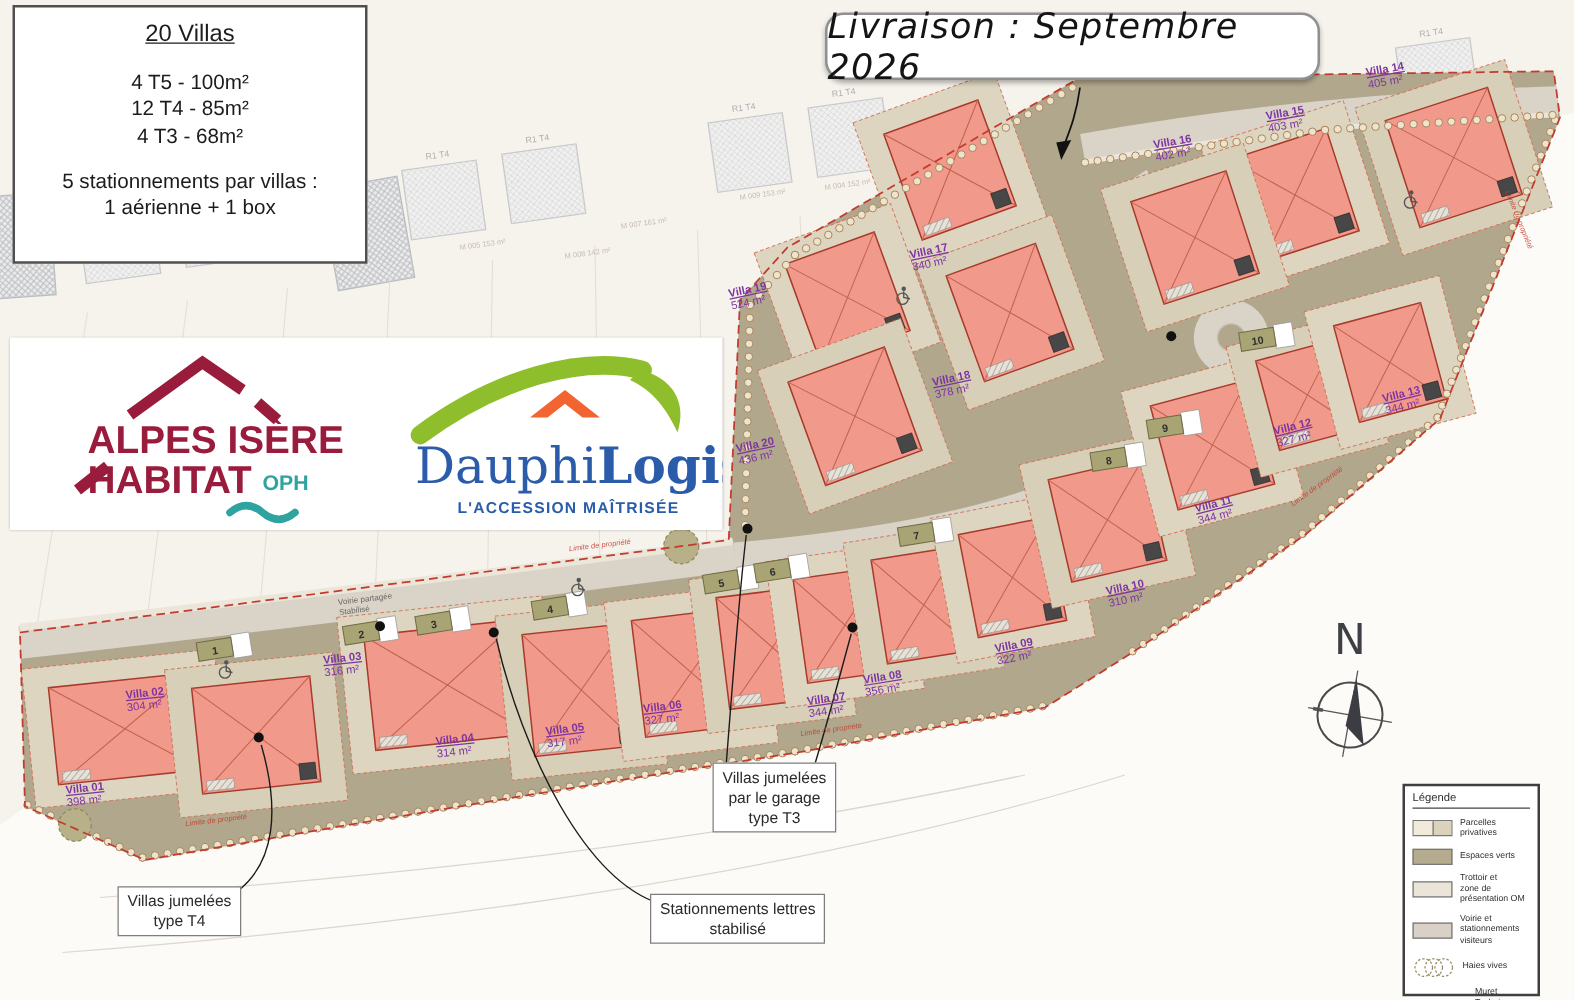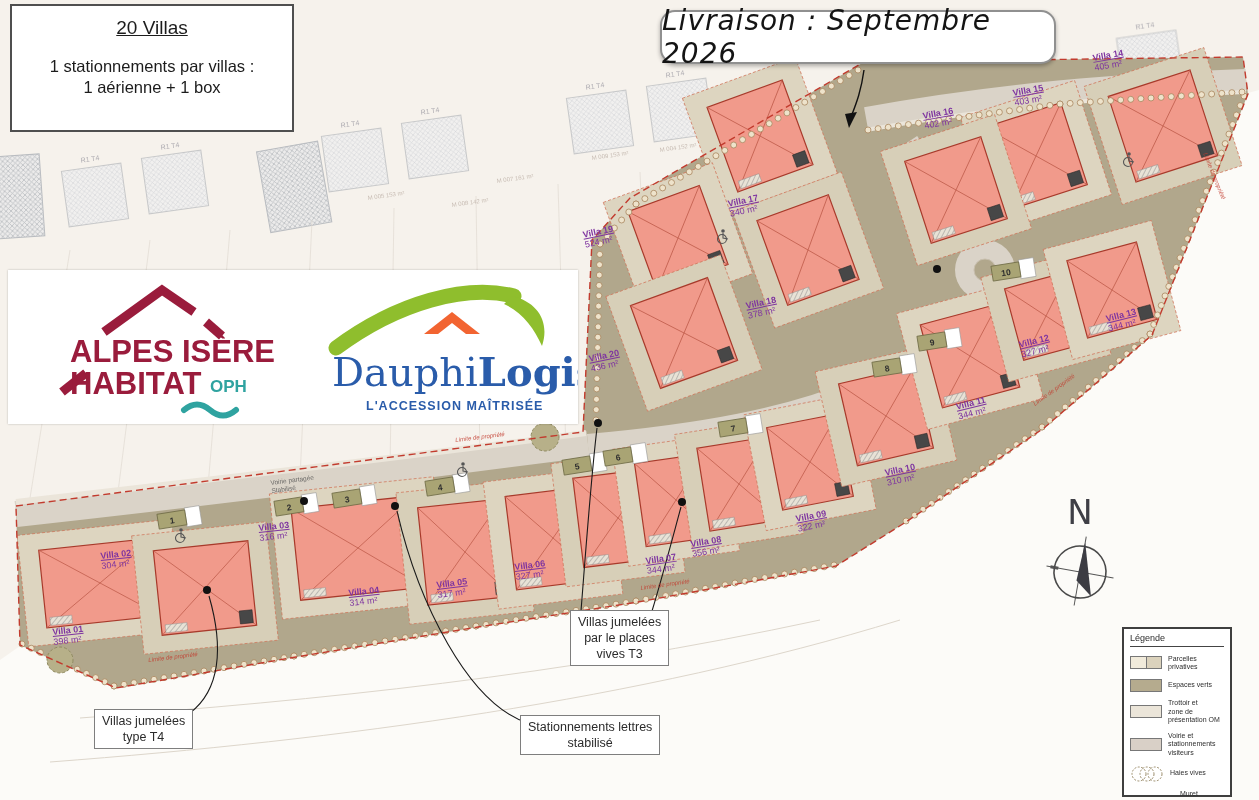"4 T5 - 100m²" div.ib-group { html: none -> <div> <div>4 T5 - 100m²</div> <div>12 T4 - 85m²</div> <div>4 T3 - 68m²</div> </div> }
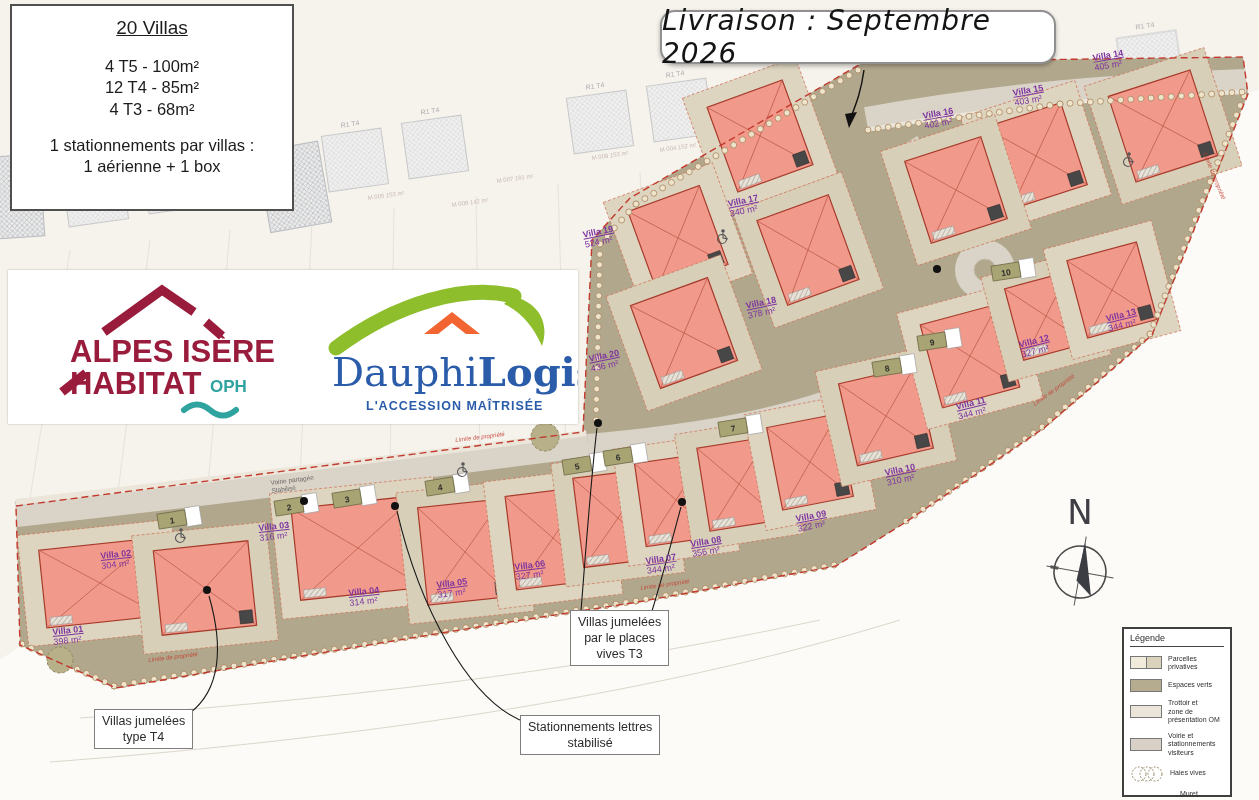"1 stationnements par villas :" div { text: 1 -> 5 }
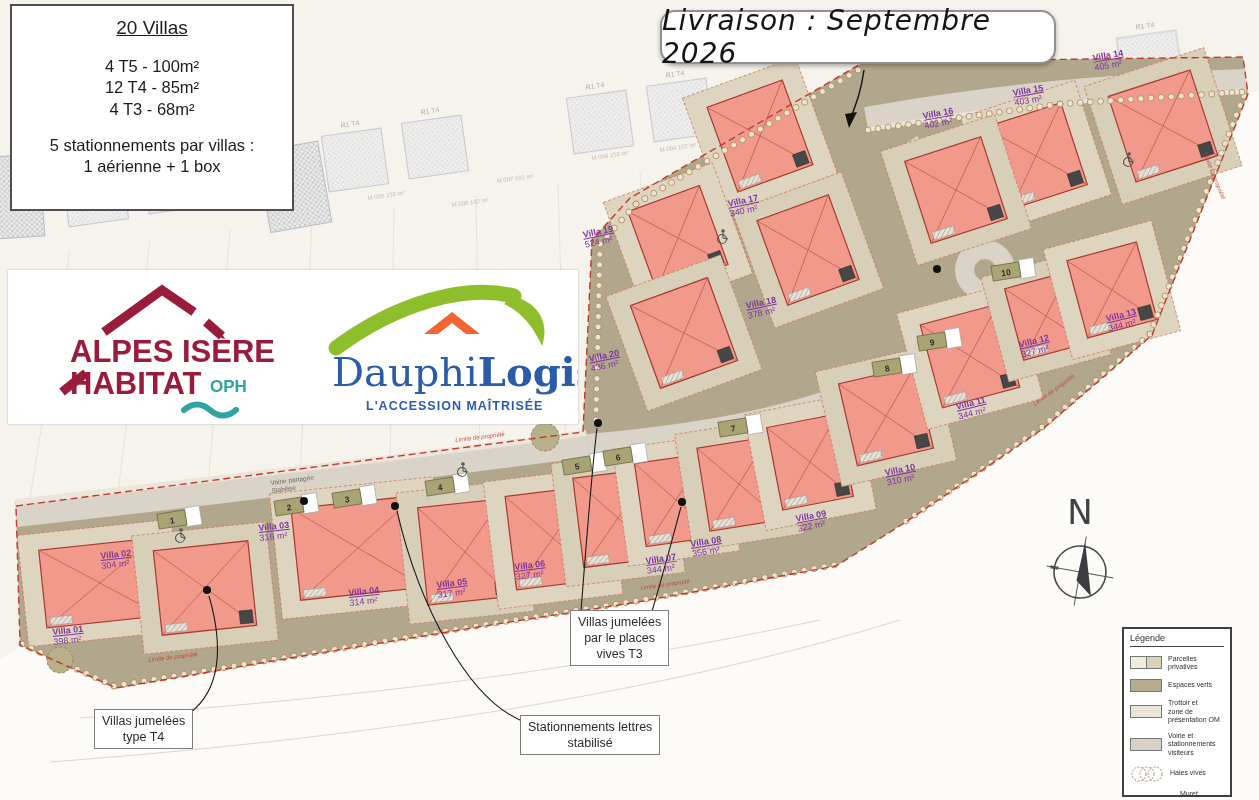"par le places" div { text: places -> garage }
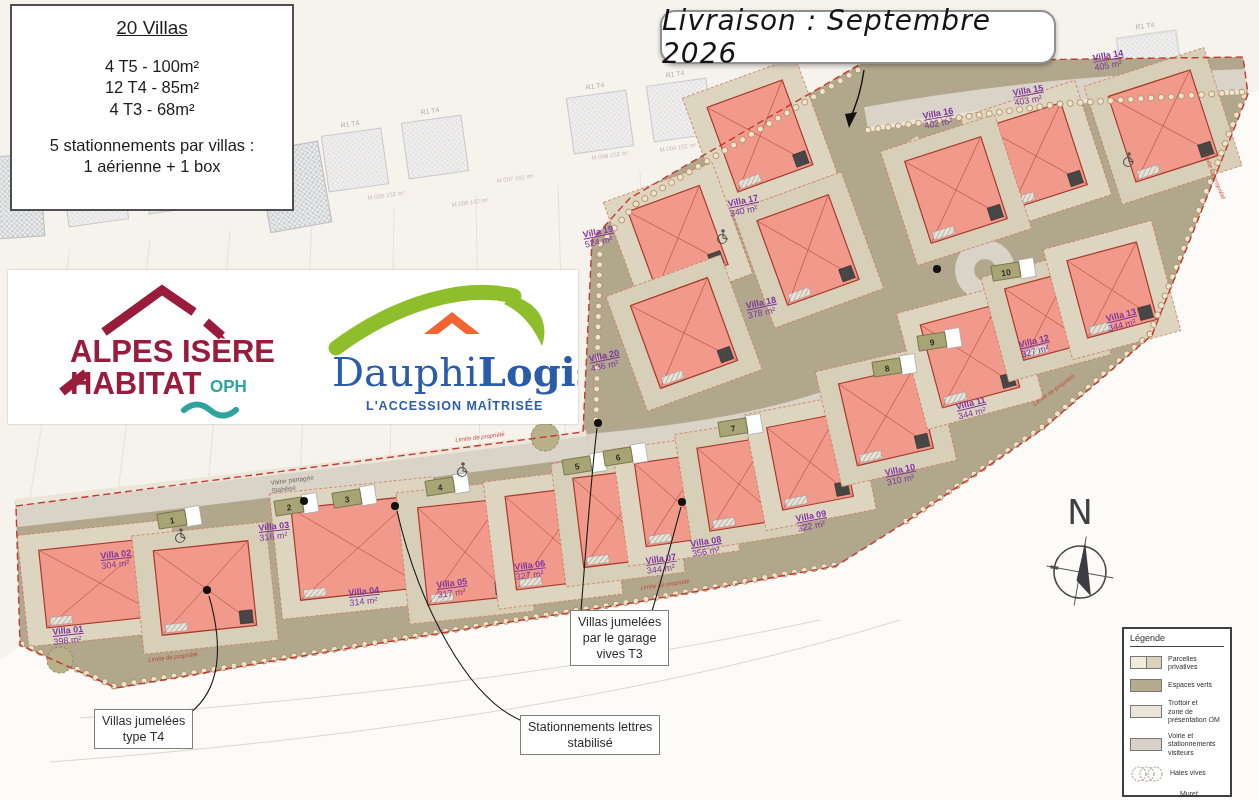"vives T3" div { text: vives -> type }
